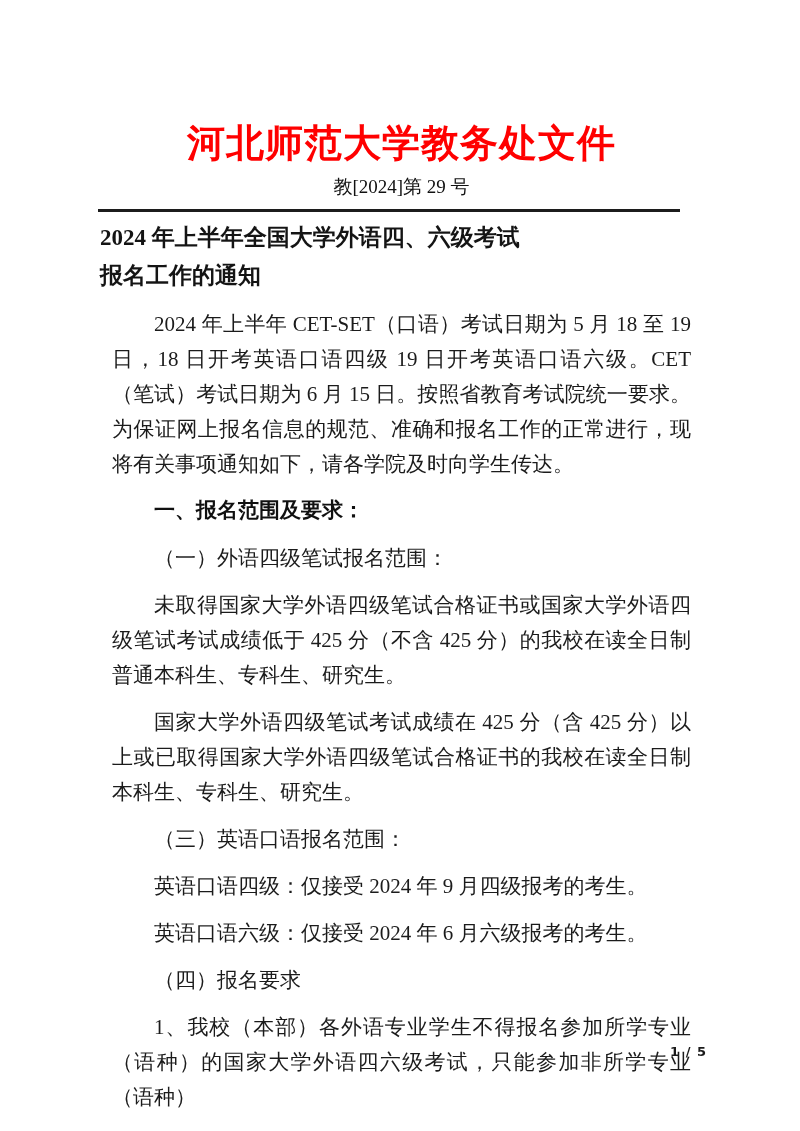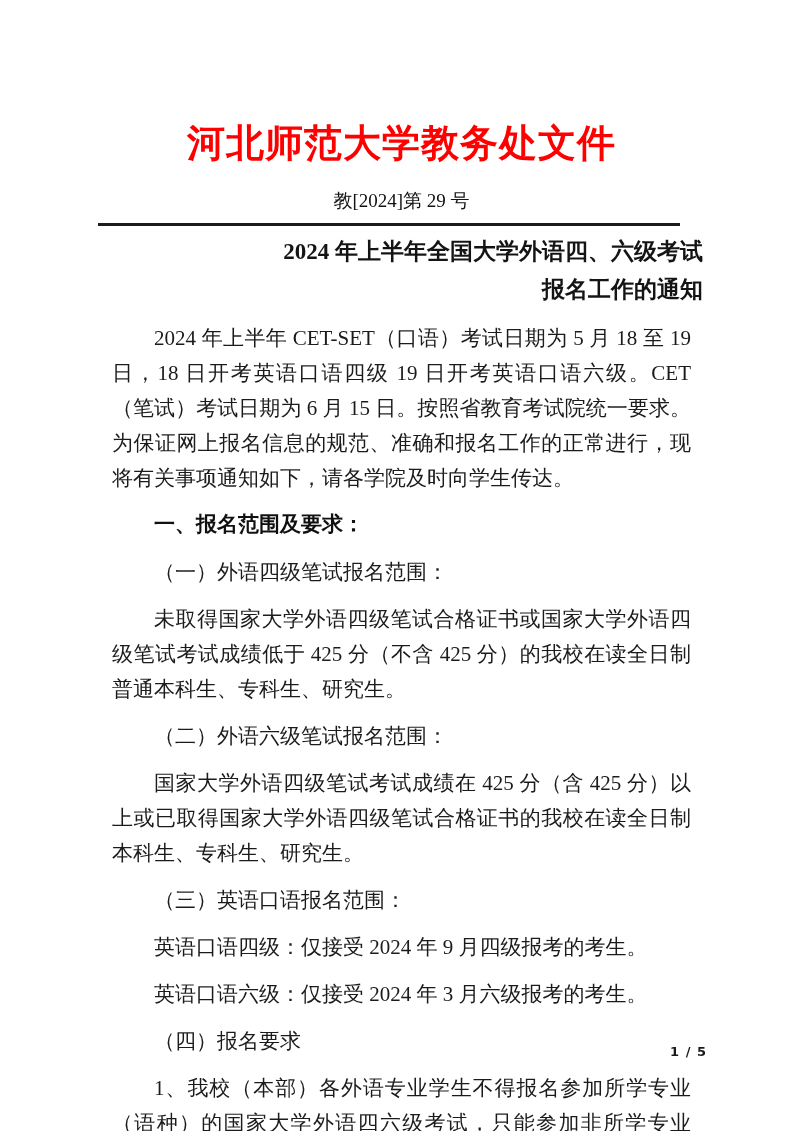"教[2024]第 29 号" .doc-number { margin-top: 22px -> 8px }
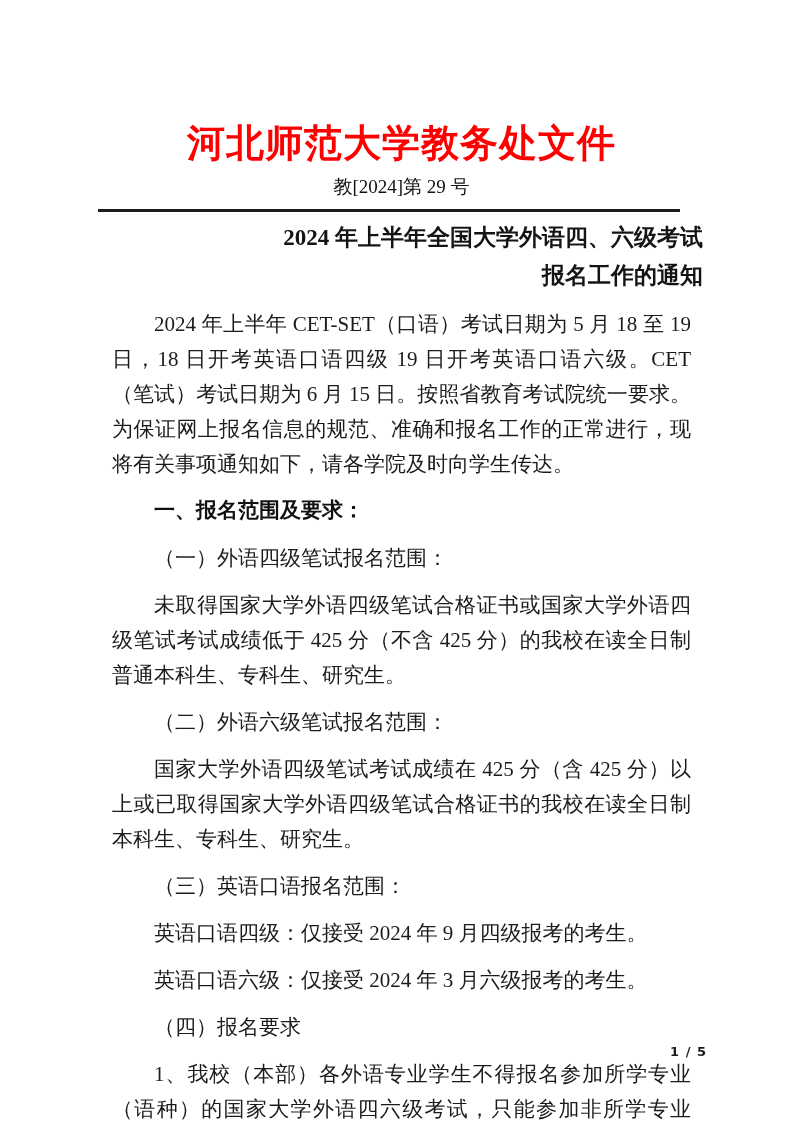"2024 年上半年全国大学外语四、六级考试" .notice-title { text-align: right -> left }
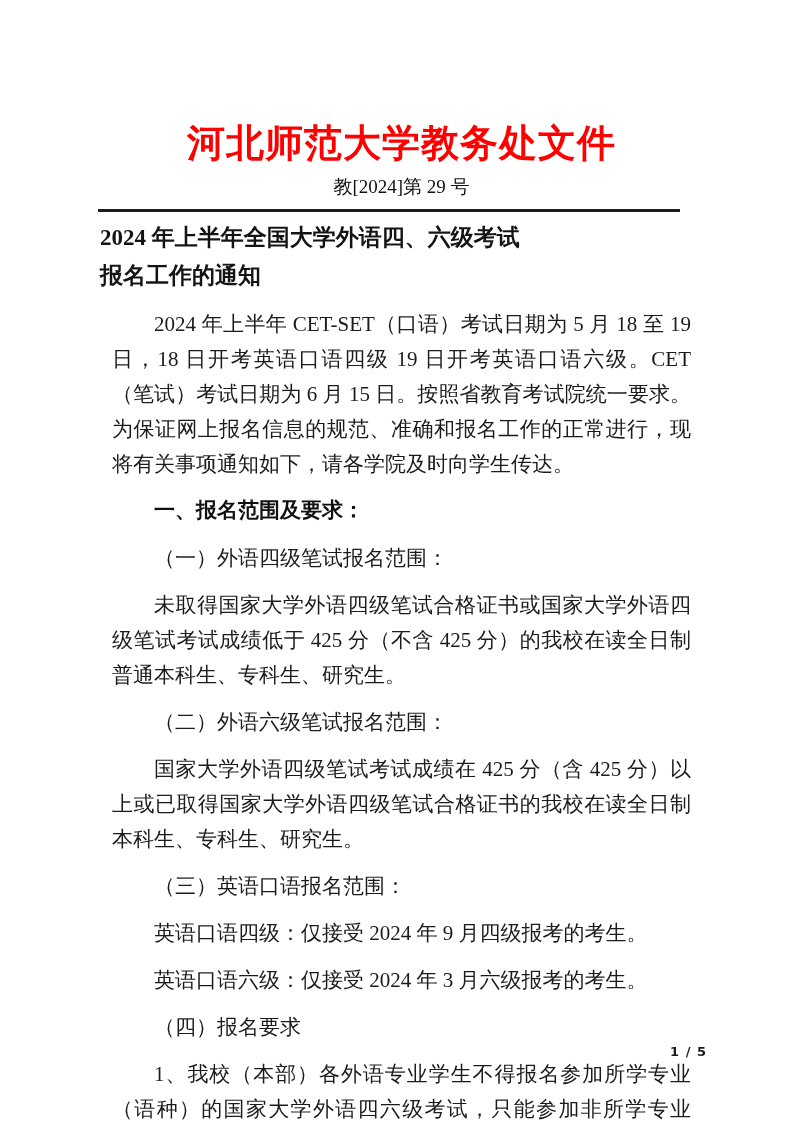"（二）外语六级笔试报名范围：" p { html: <p>（二）外语六级笔试报名范围：</p> -> none }
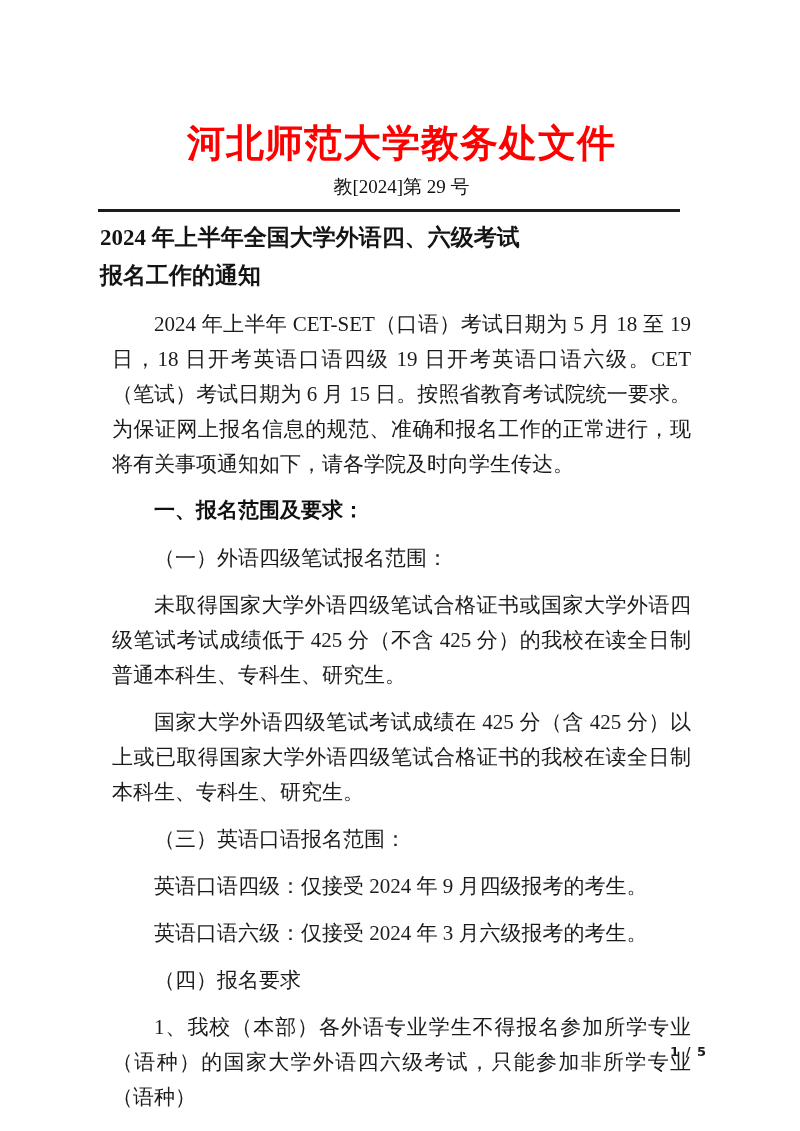"英语口语六级：仅接受 2024 年 3 月六级报考的考生。" p { text: 3 -> 6 }
